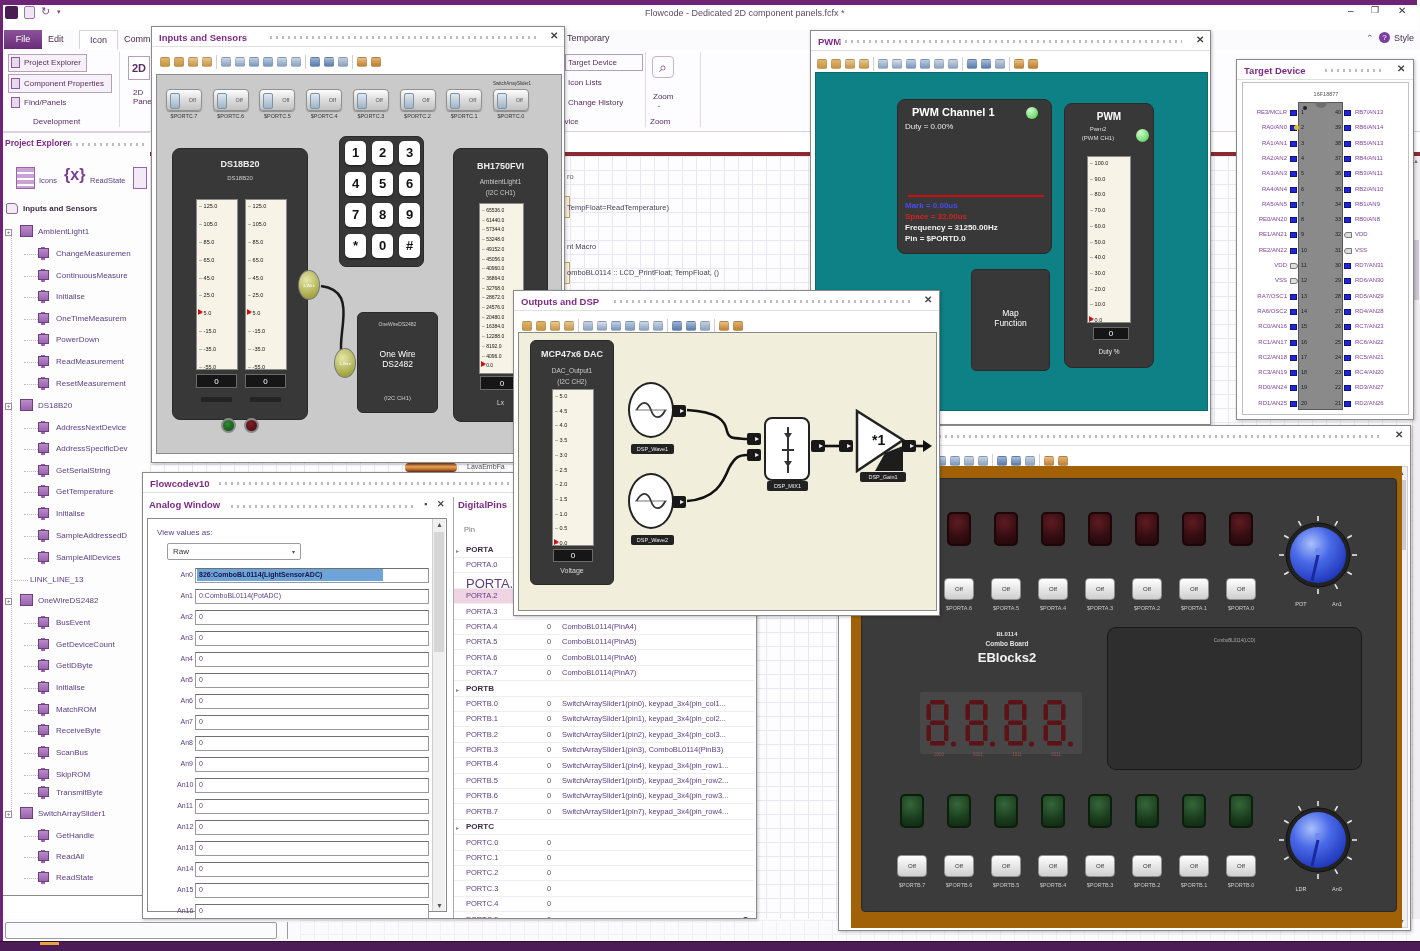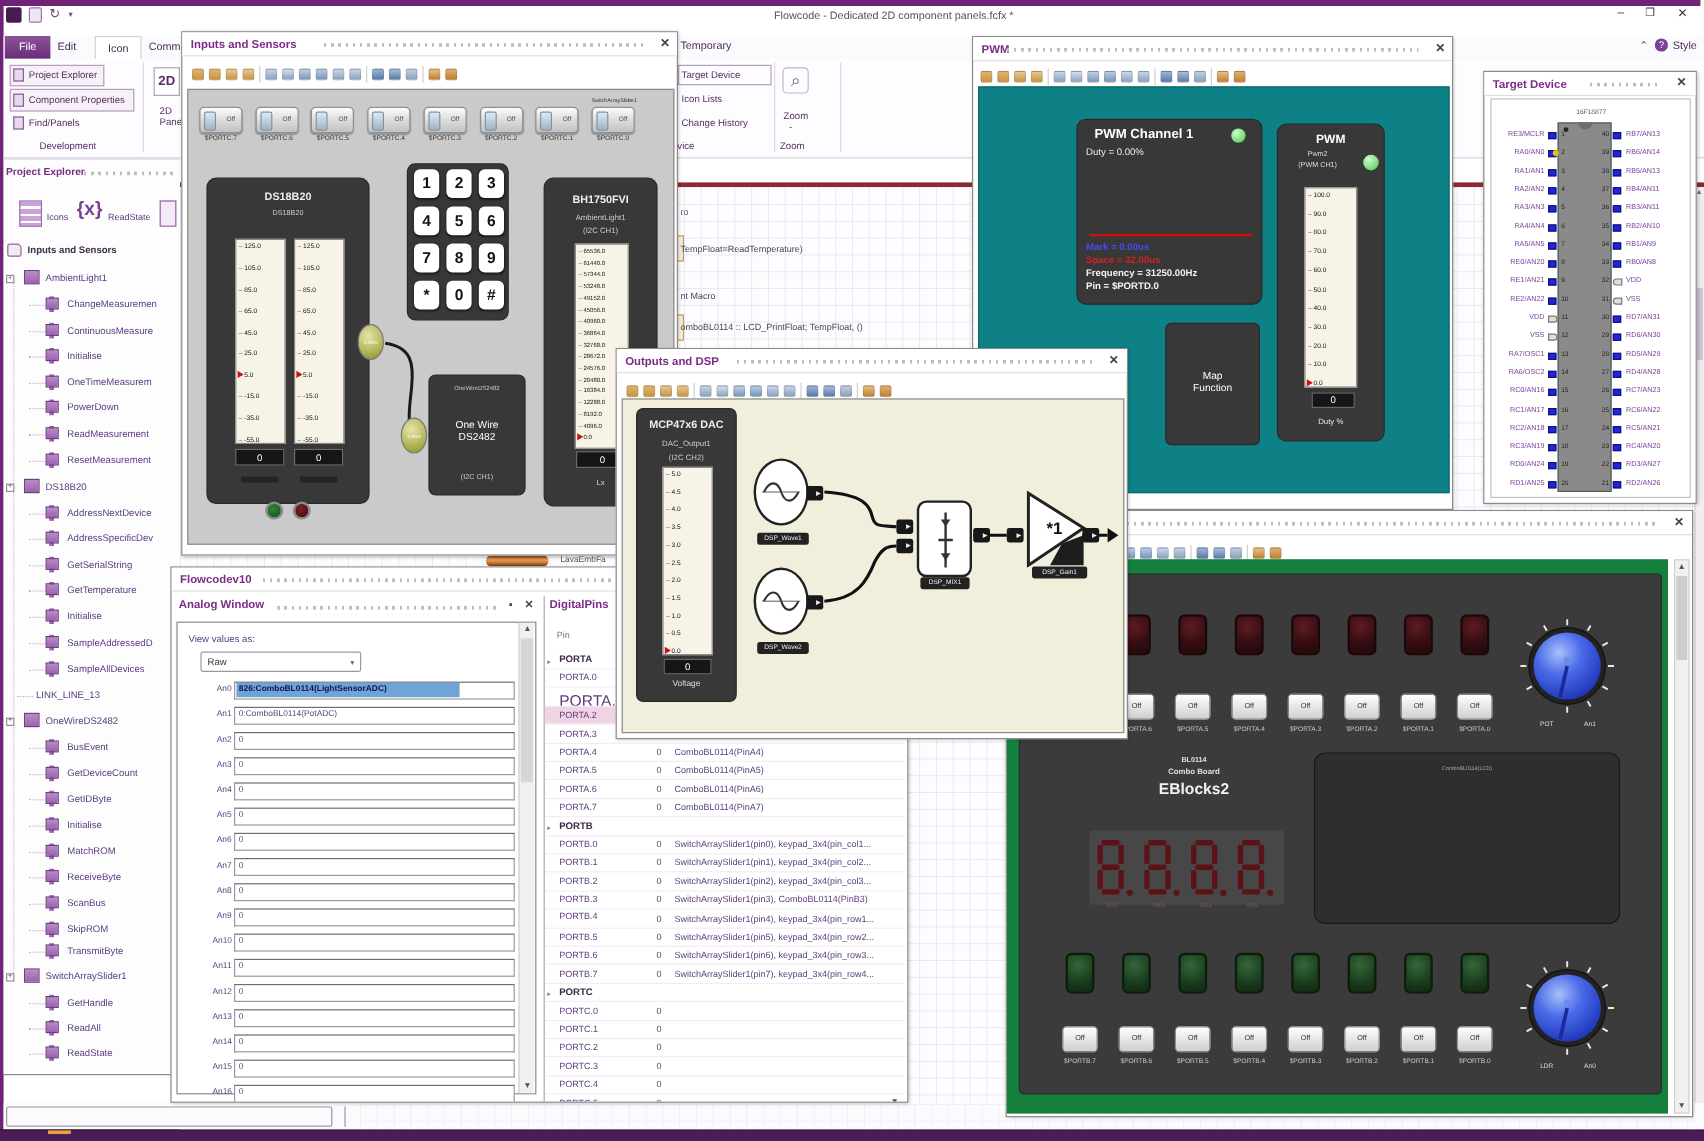"EBlocks2" div.a { background: #15803d -> #a16207; left: 0 -> 12px }
